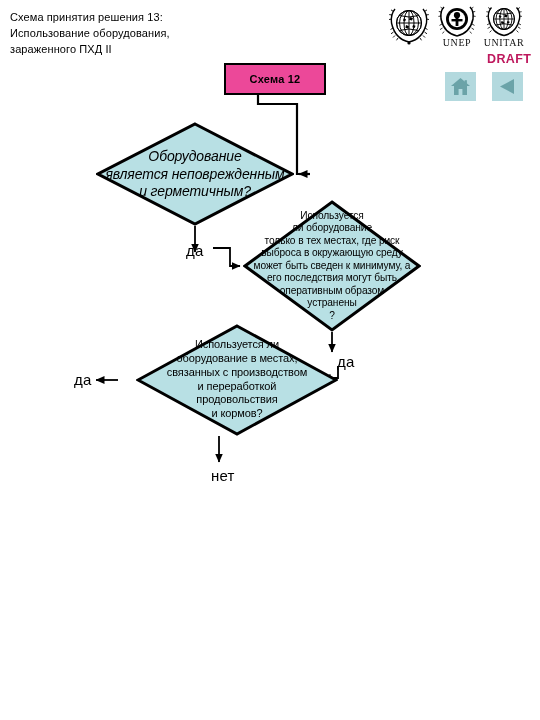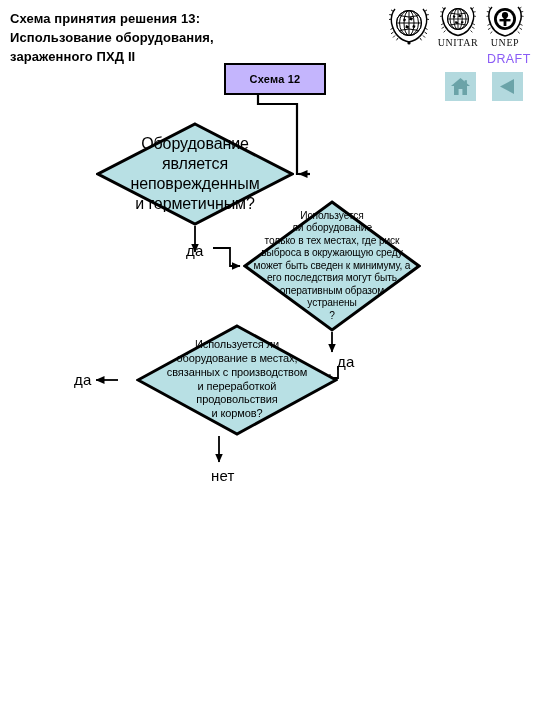"Схема принятия решения 13:" #page-title { font-size: 13px -> 11px; font-weight: bold -> normal }
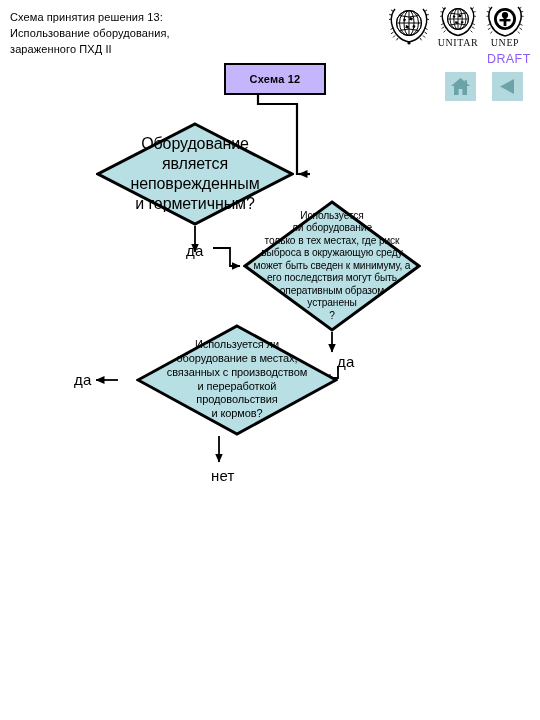"UNITAR" div.logo-unit { order: before "UNEP" -> after "UNEP" }
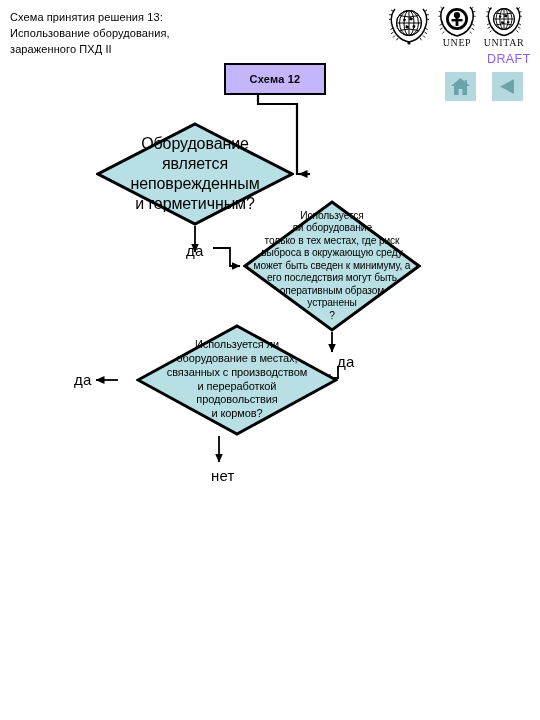"DRAFT" #draft-label { color: #8b5cf6 -> #be185d; font-weight: normal -> bold }
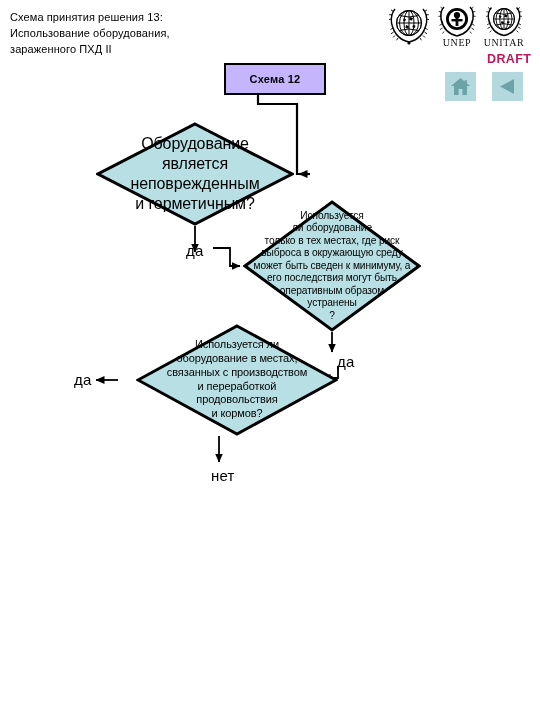"Схема 12" #box-scheme12 { background: #c4b5fd -> #ec4899 }
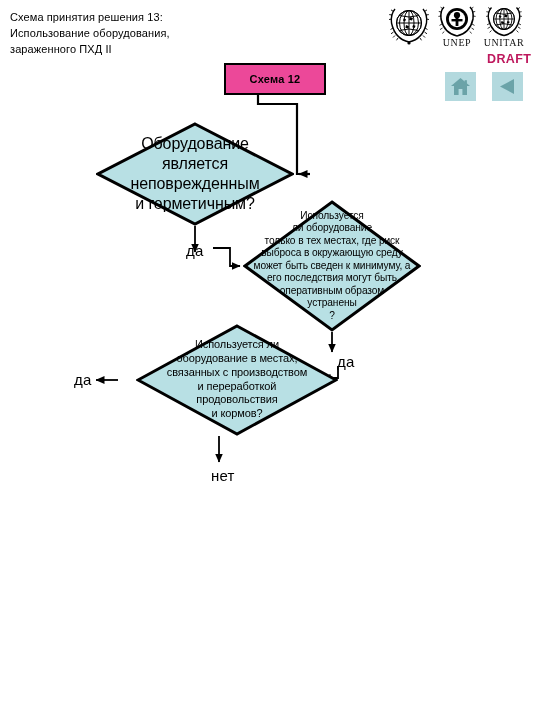"Оборудование" #dia-1 .diamond-text { font-size: 16px -> 14px; font-style: none -> italic }
